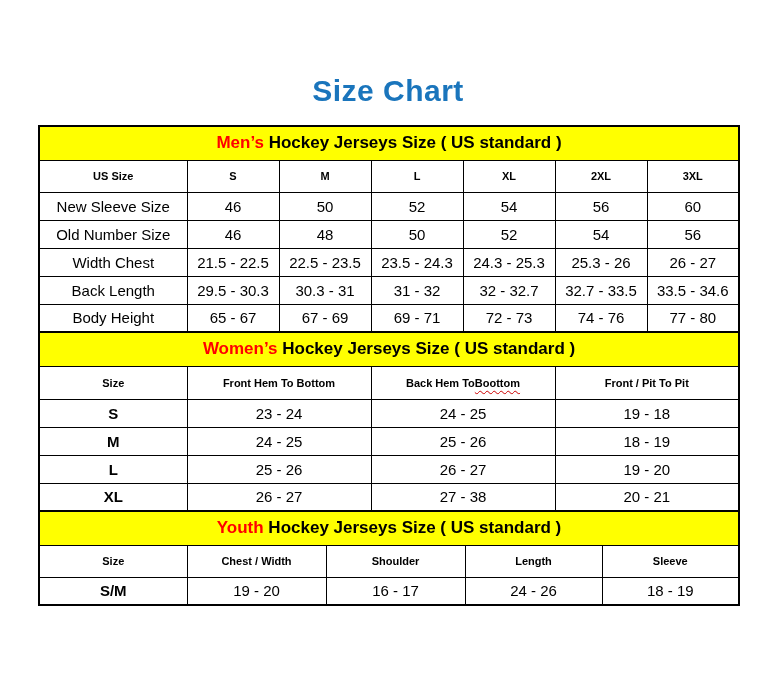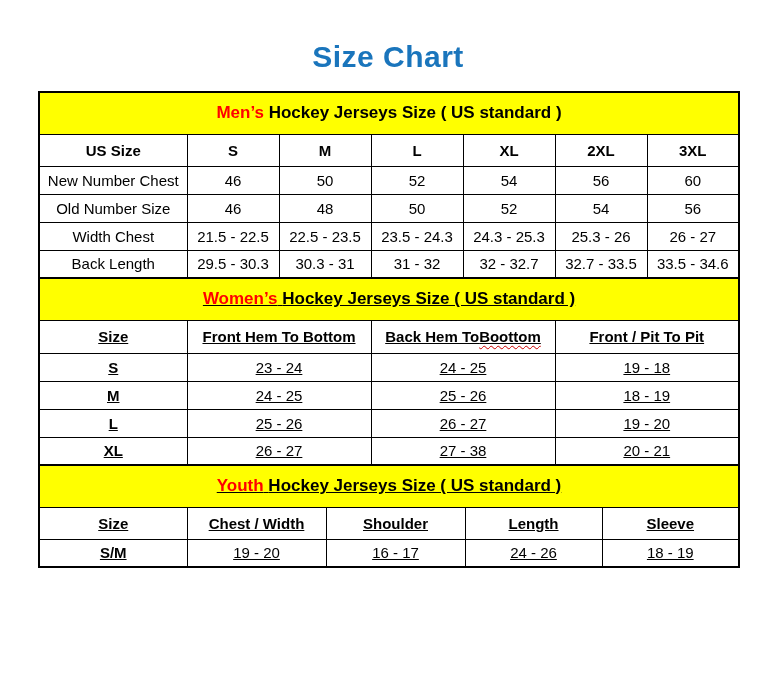"Size Chart" .page-title { padding-top: 38px -> 72px }
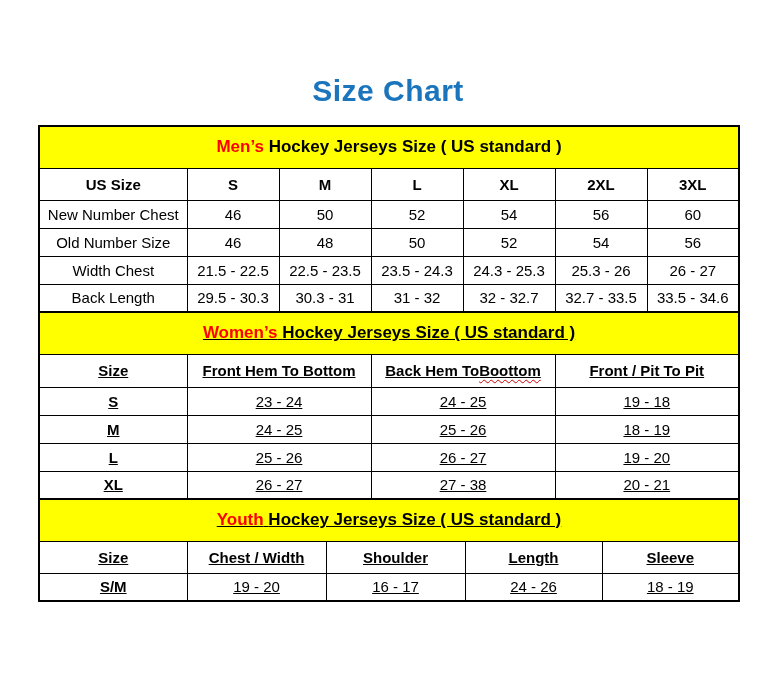"Men’s Hockey Jerseys Size (" td.banner { height: 42px -> 34px }
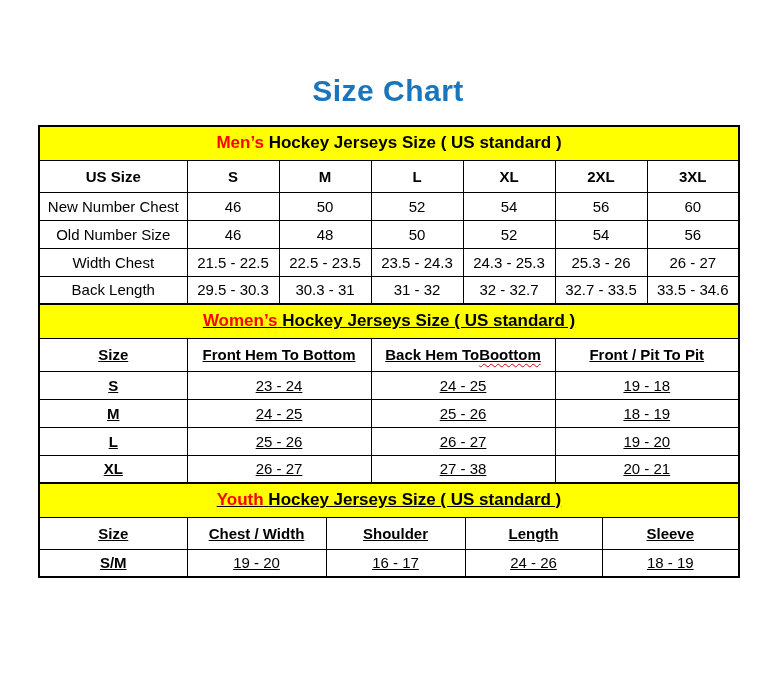"US Size" .size-table th { font-size: 15px -> 11px }
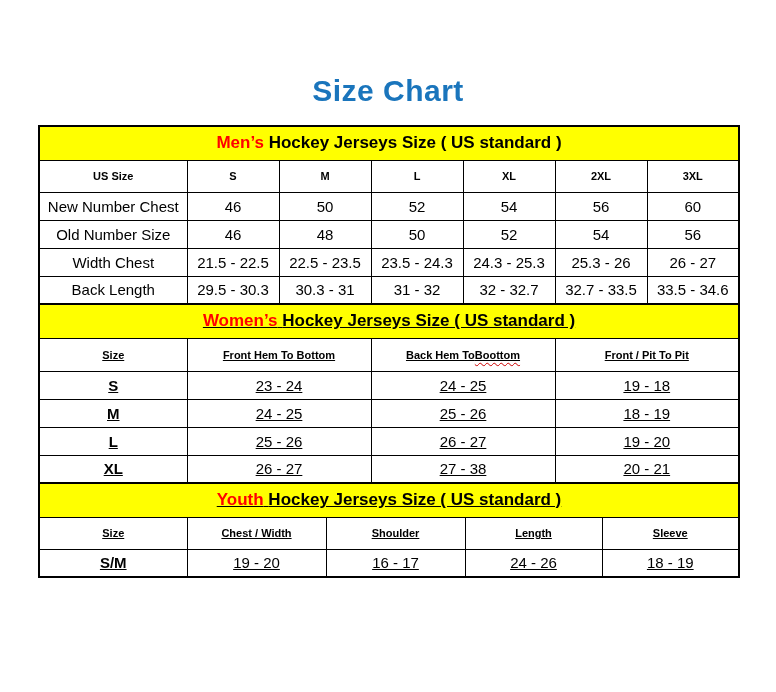"New Number Chest" td.cell { text: Number Chest -> Sleeve Size }
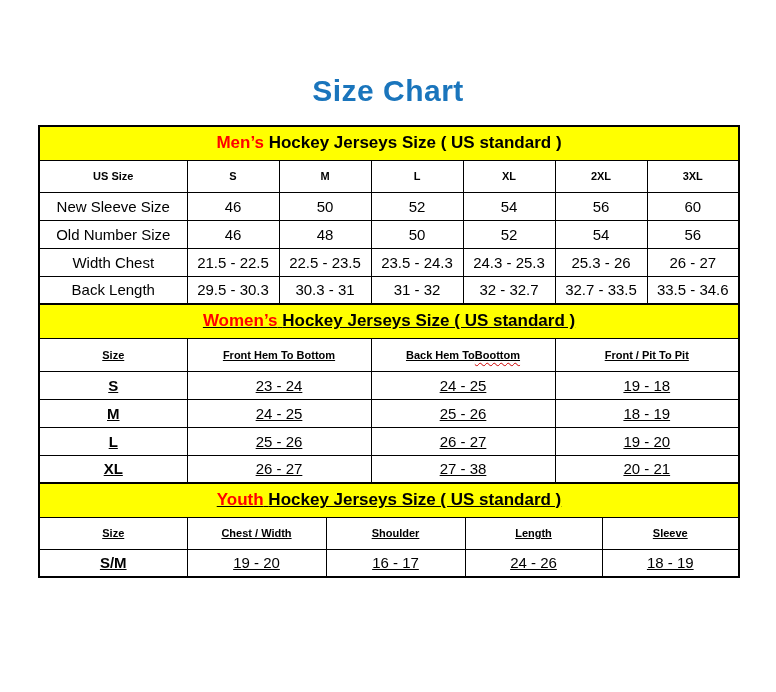"Body Height" tr { html: none -> <tr> <td>Body Height</td> <td>65 - 67</td> <td>67 - 69</td> <td>69 - 71</td> <td>72 - 73</td> <td>74 - 76</td> <td>77 - 80</td> </tr> }
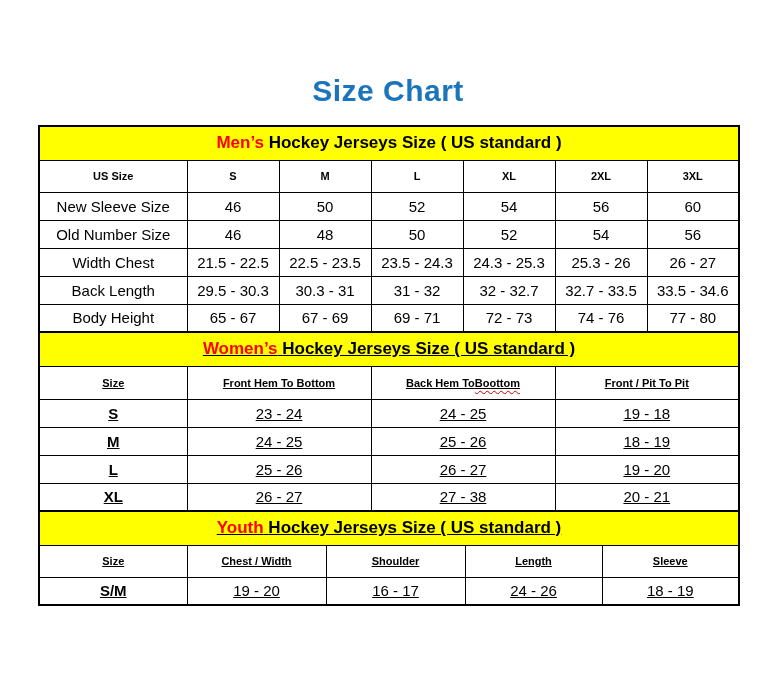"Women’s Hockey Jerseys Size (" table.size-table + table.size-table { text-decoration: underline -> none }
